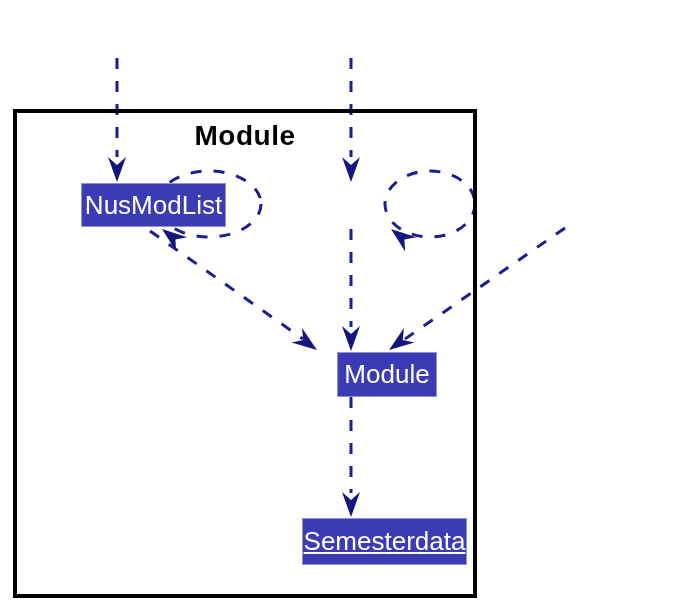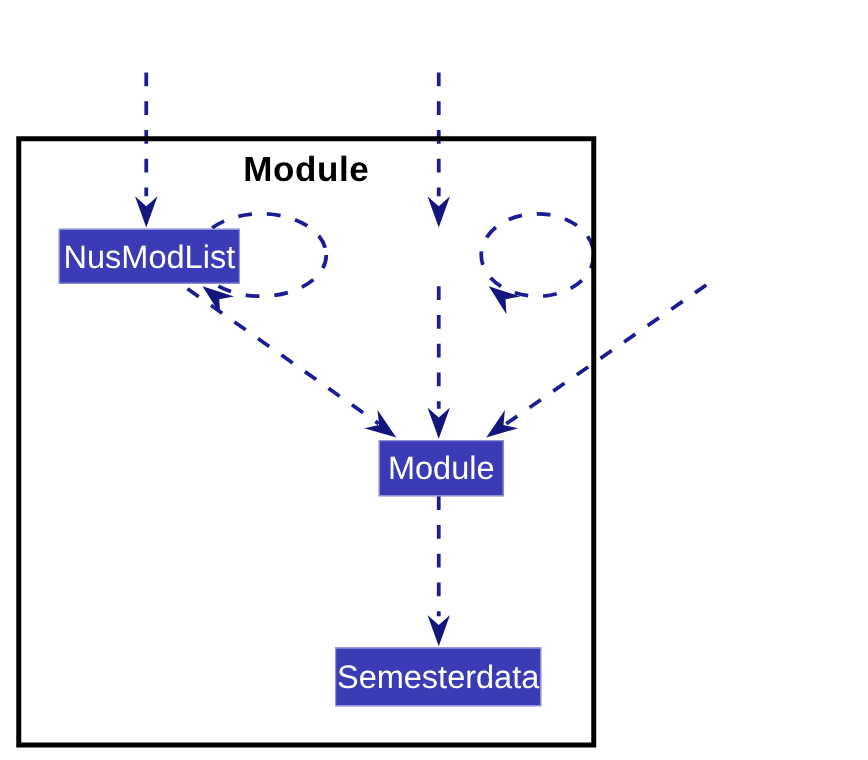"NusModList" .node { margin-left: none -> 34px }
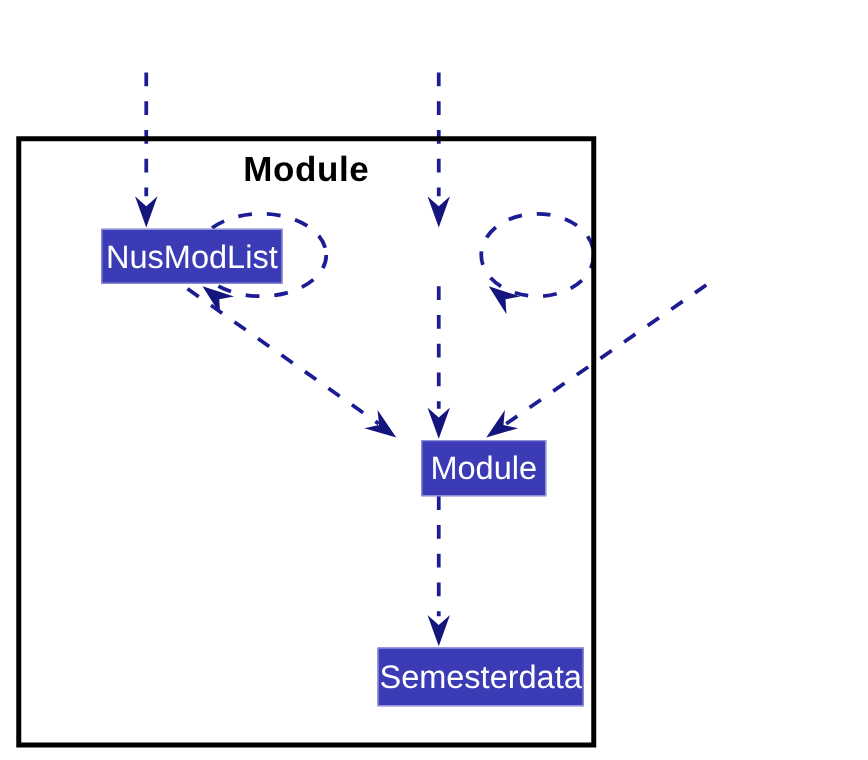"Semesterdata" .node-semesterdata { text-decoration: none -> underline }
